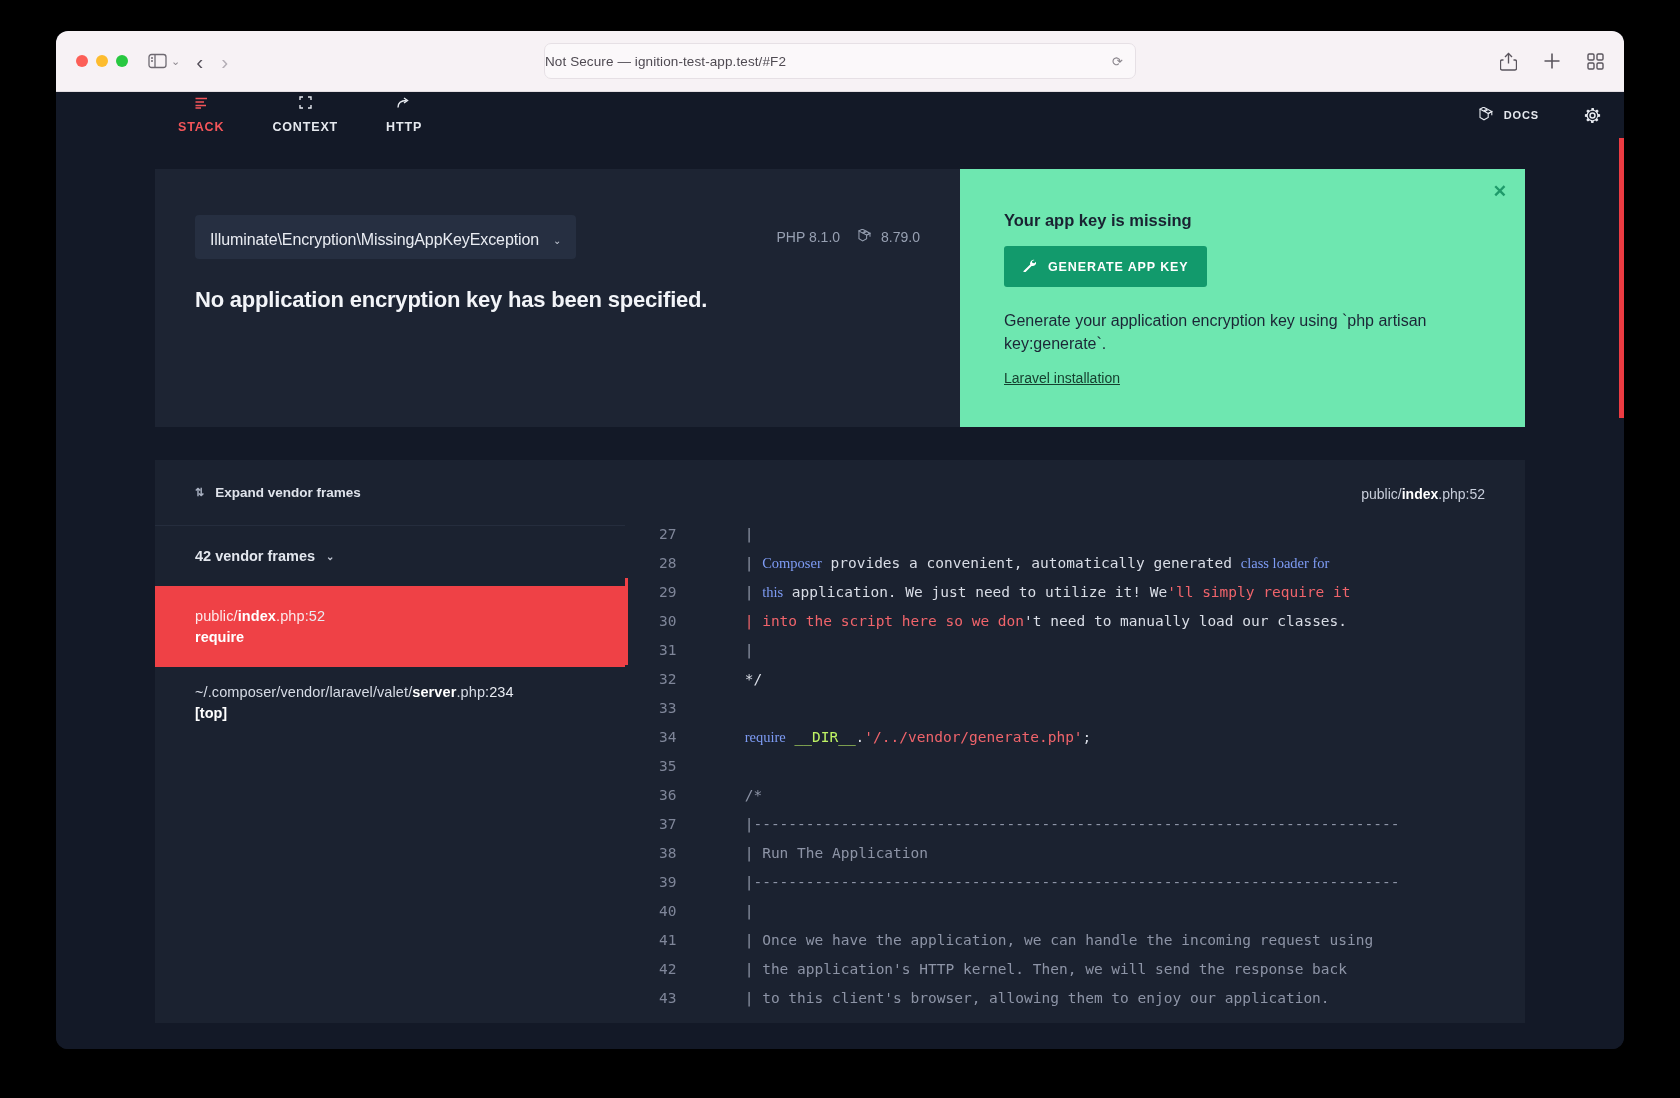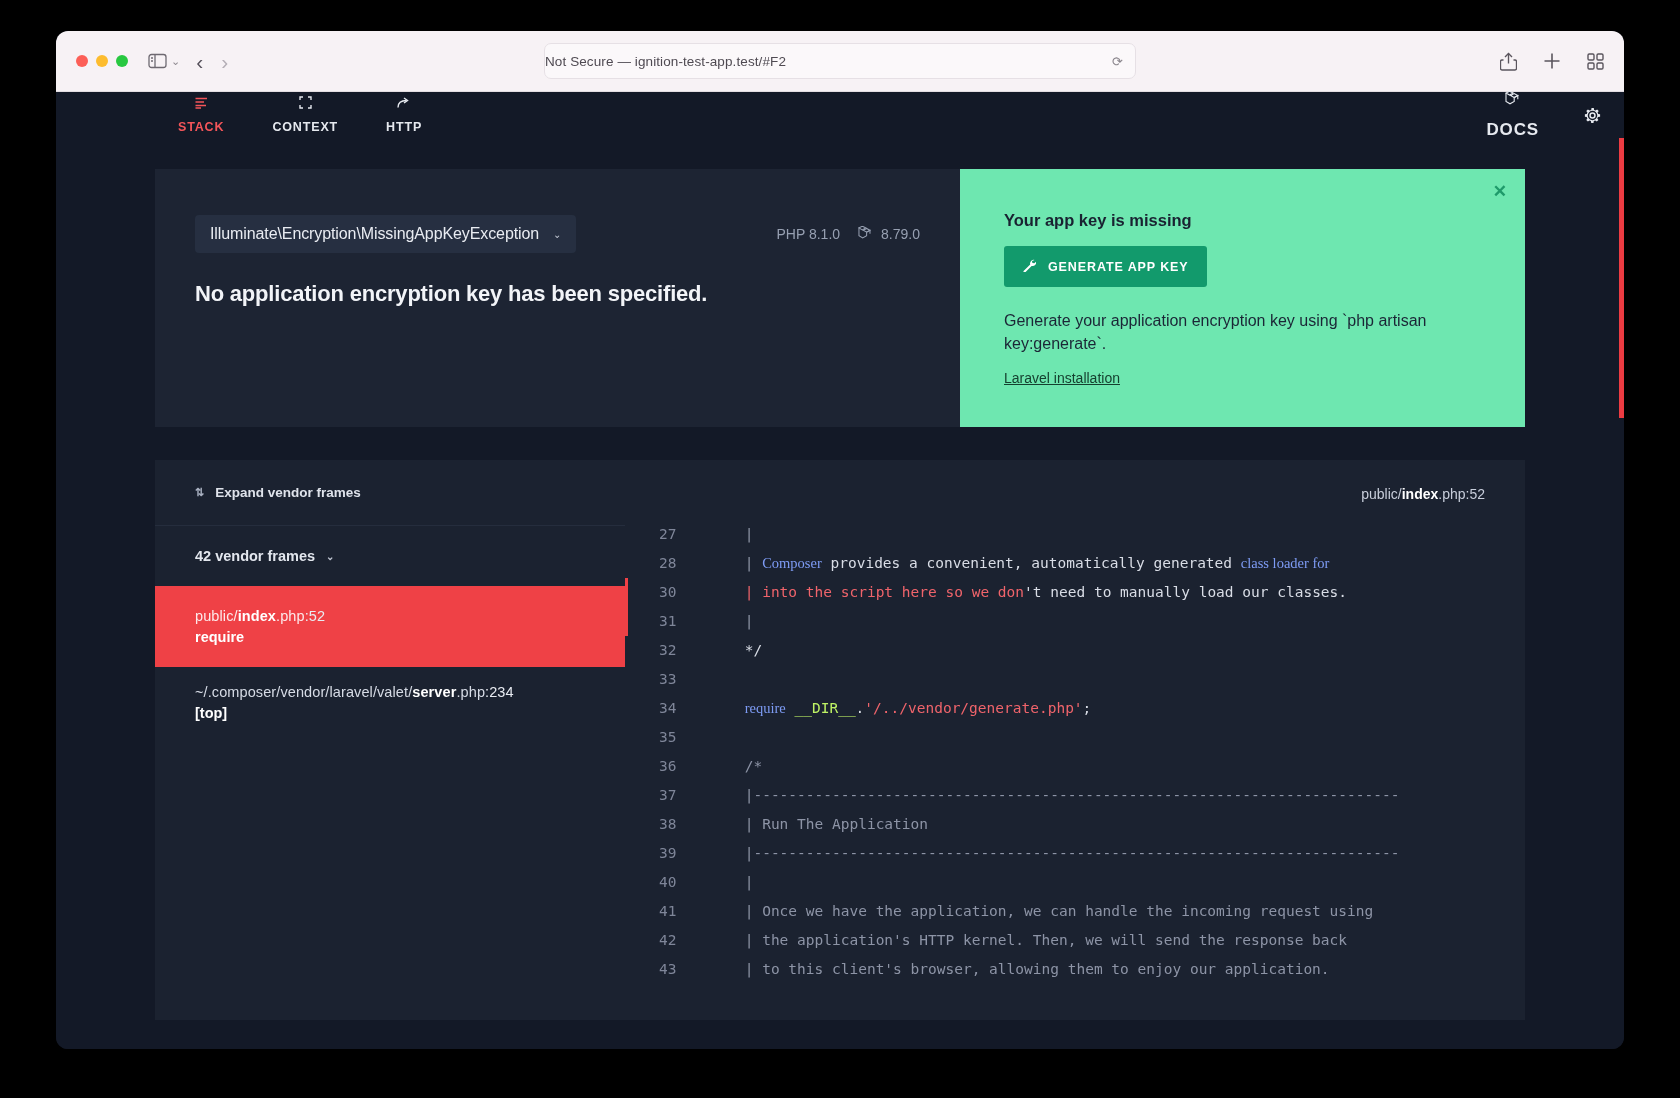"DOCS" .docs-link { flex-direction: column -> none; font-size: 17px -> 11px }
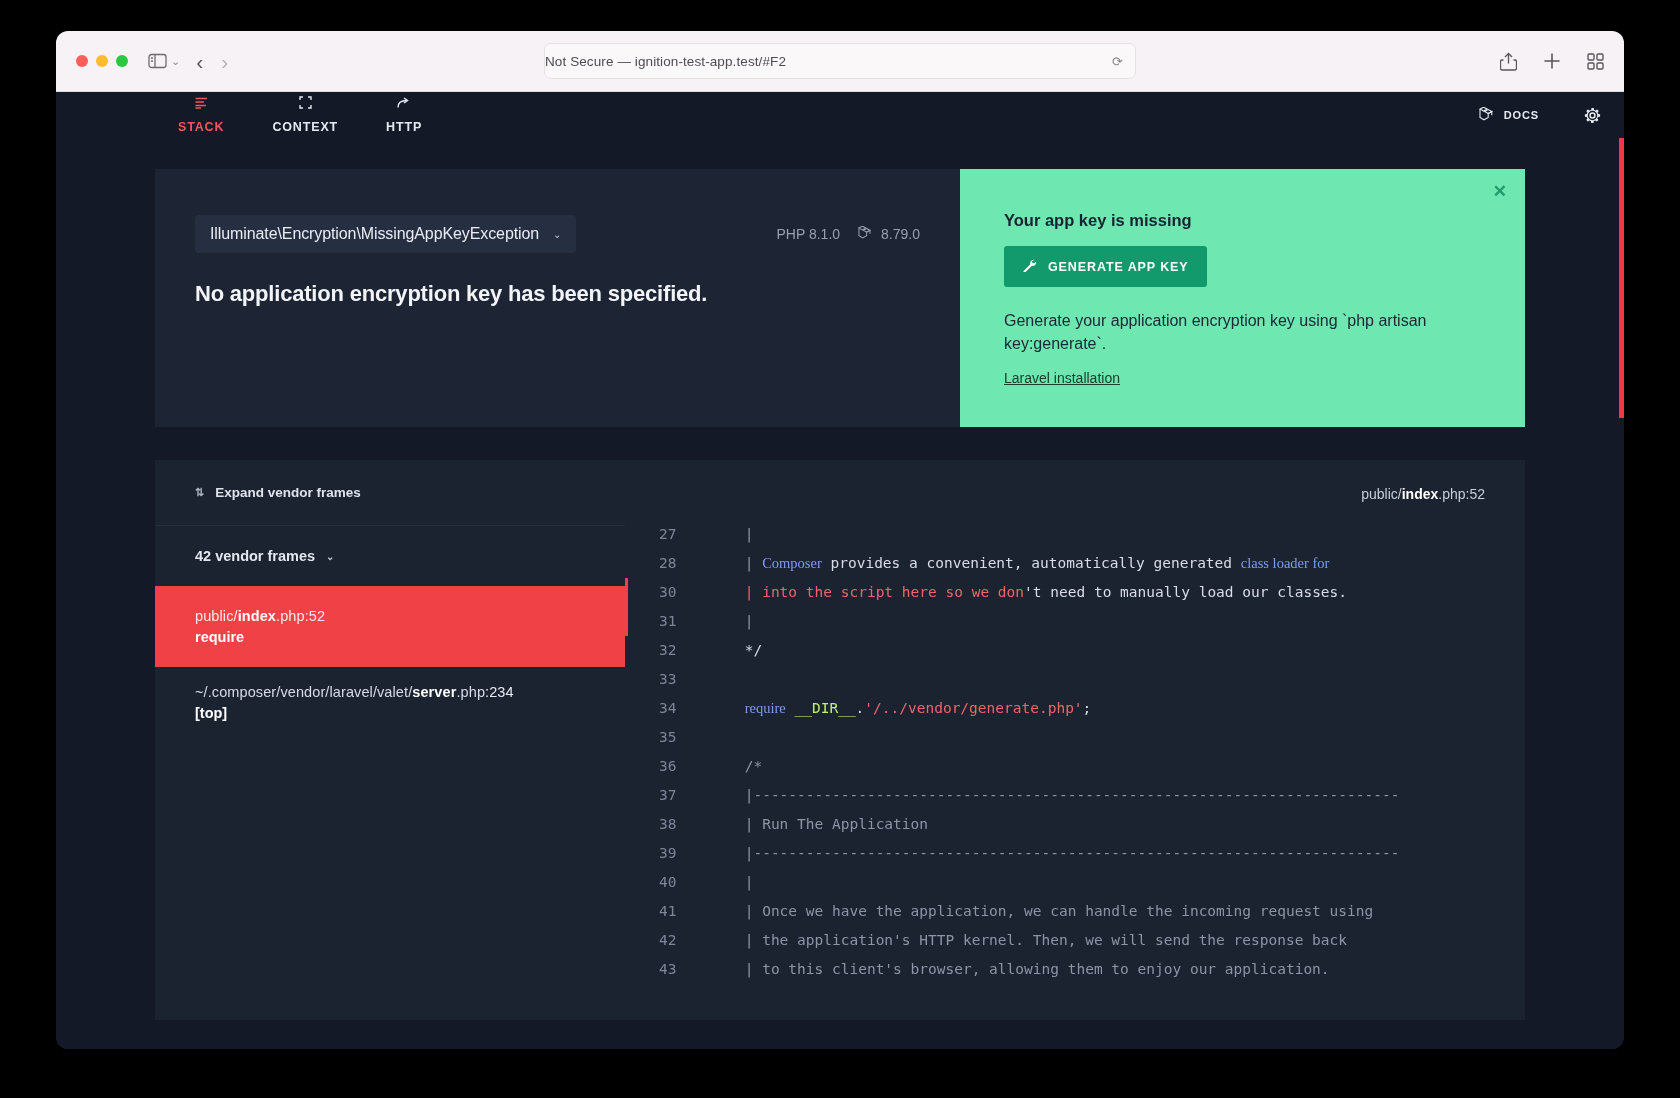"Illuminate\Encryption\MissingAppKeyExcep" .exc-class-pill { padding: 10px 14px 10px 15px -> 16px 14px 10px 15px }
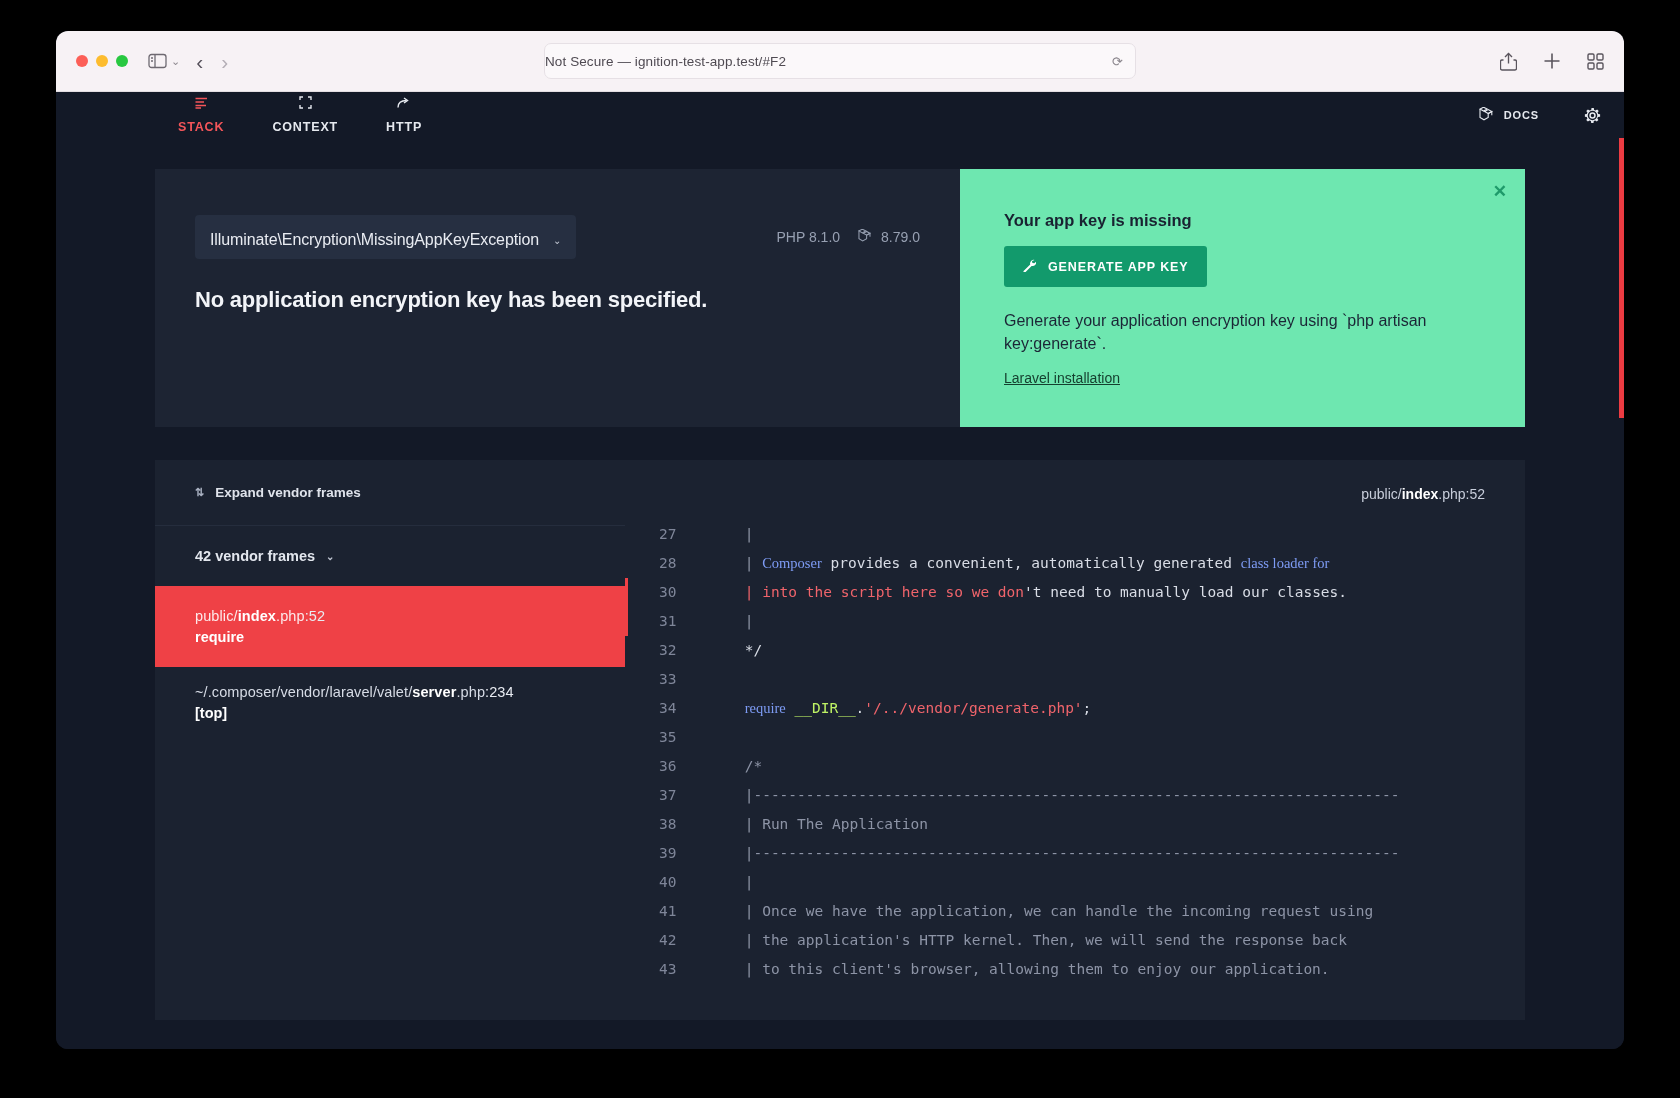"29" tr.hl { html: none -> <tr> <td>29</td> <td><span> | </span><span>this</span><span> application. We just need to utilize it! We</span><span>'ll simply require it</span></td> </tr> }
